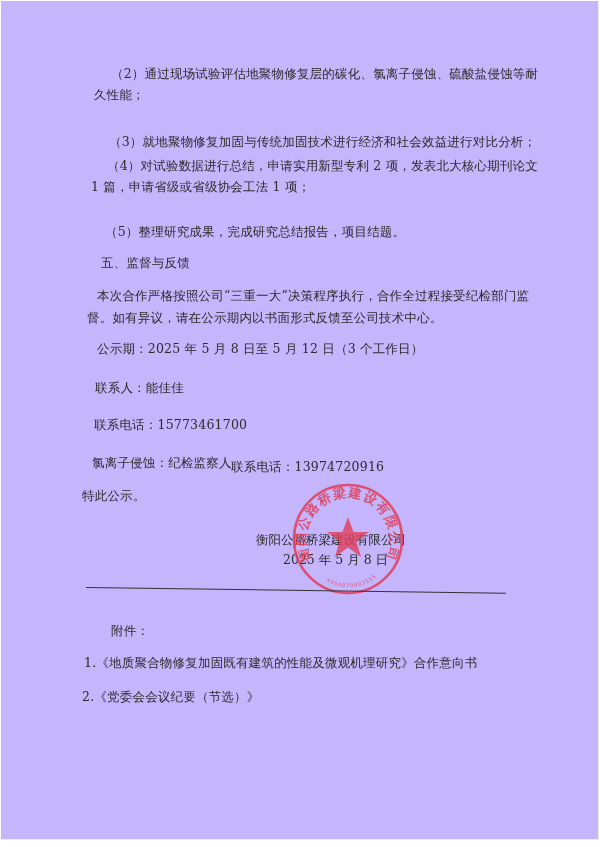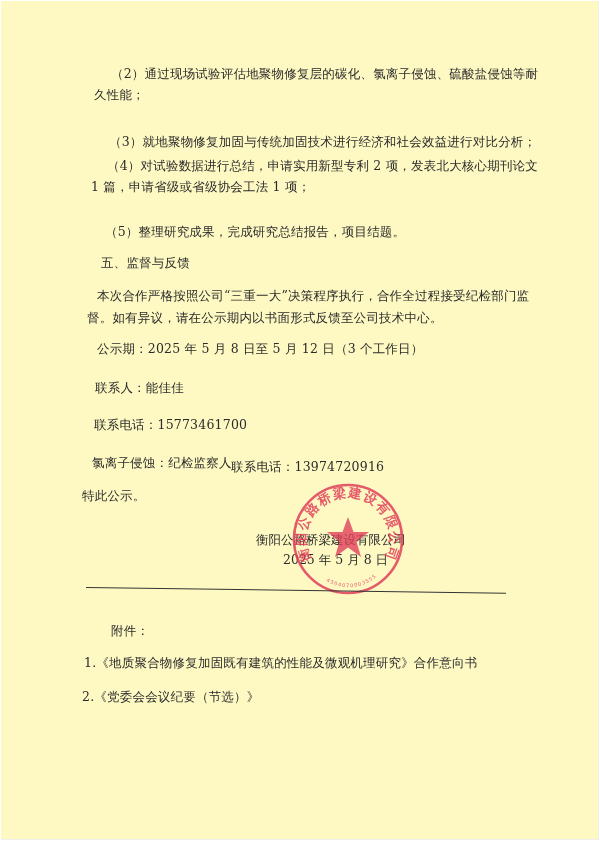"（2）通过现场试验评估地聚物修复层的碳化、氯离子侵蚀、硫酸盐侵蚀等耐" .page { background: #fef9c3 -> #c4b5fd }
